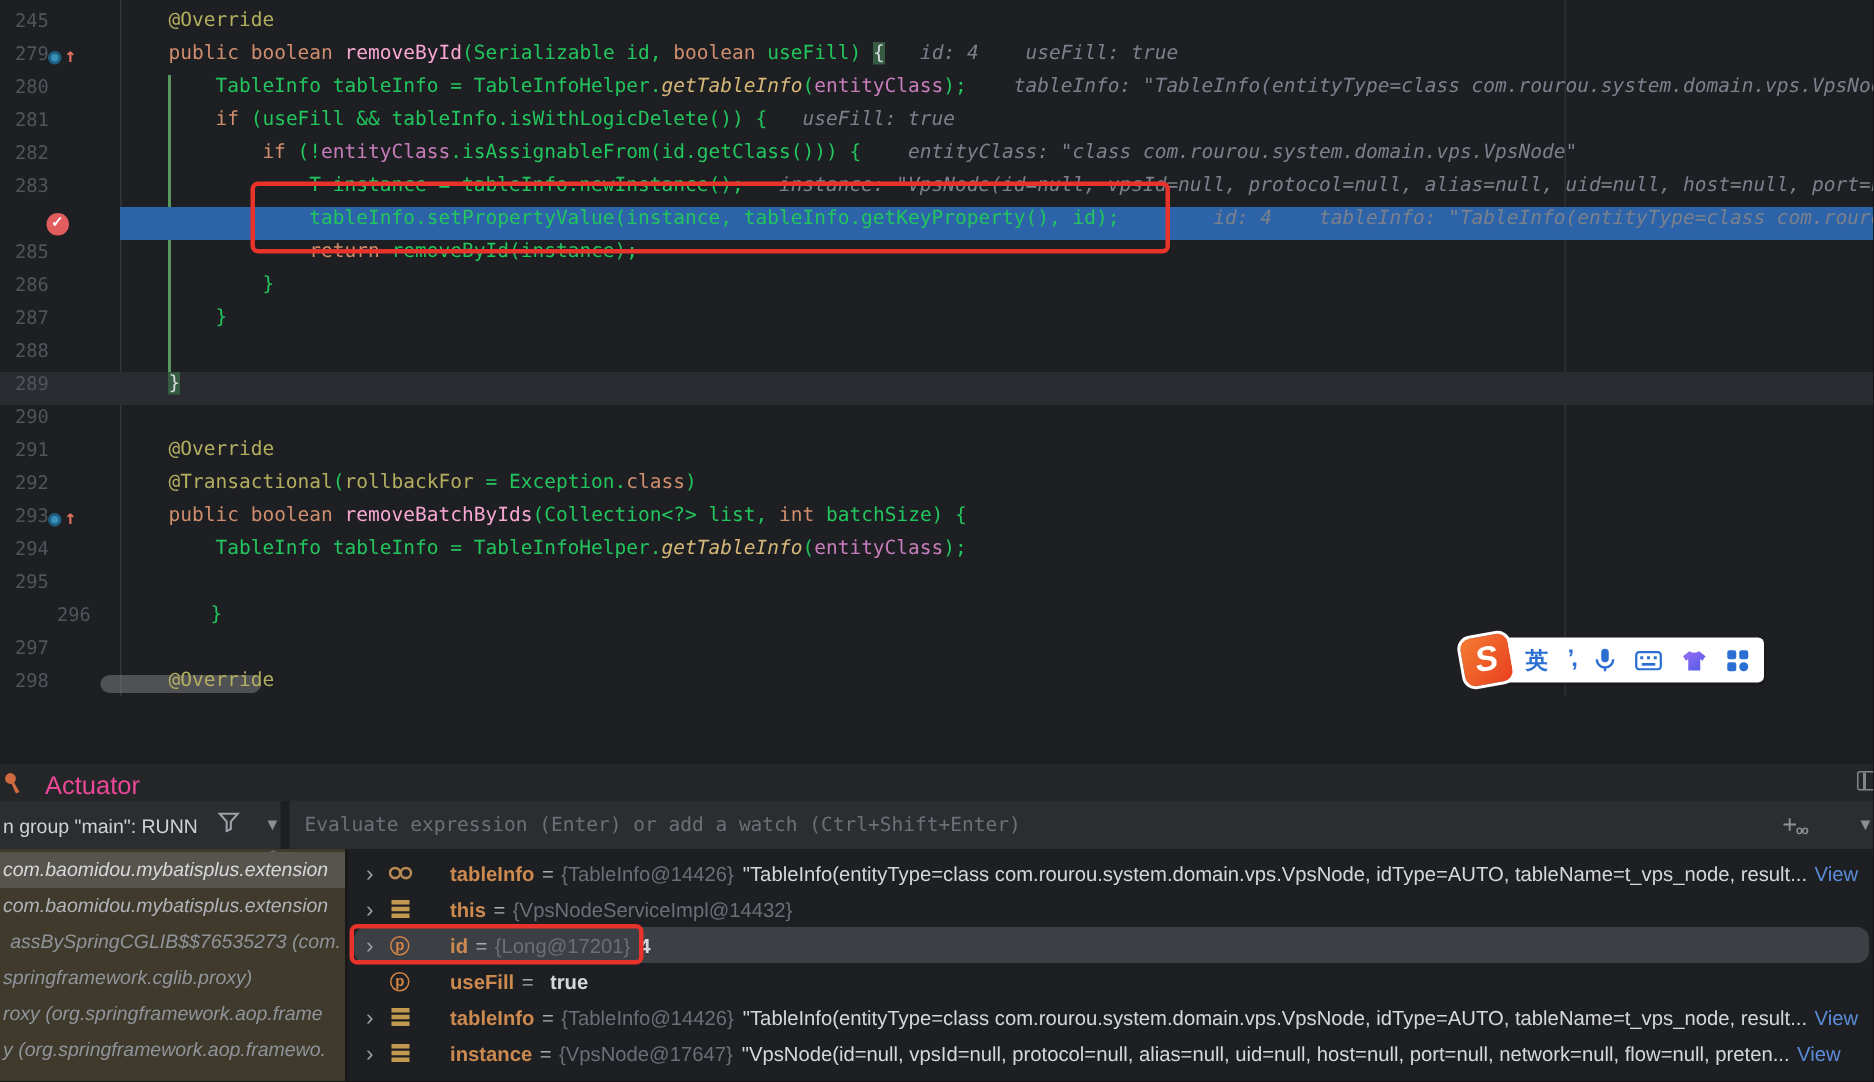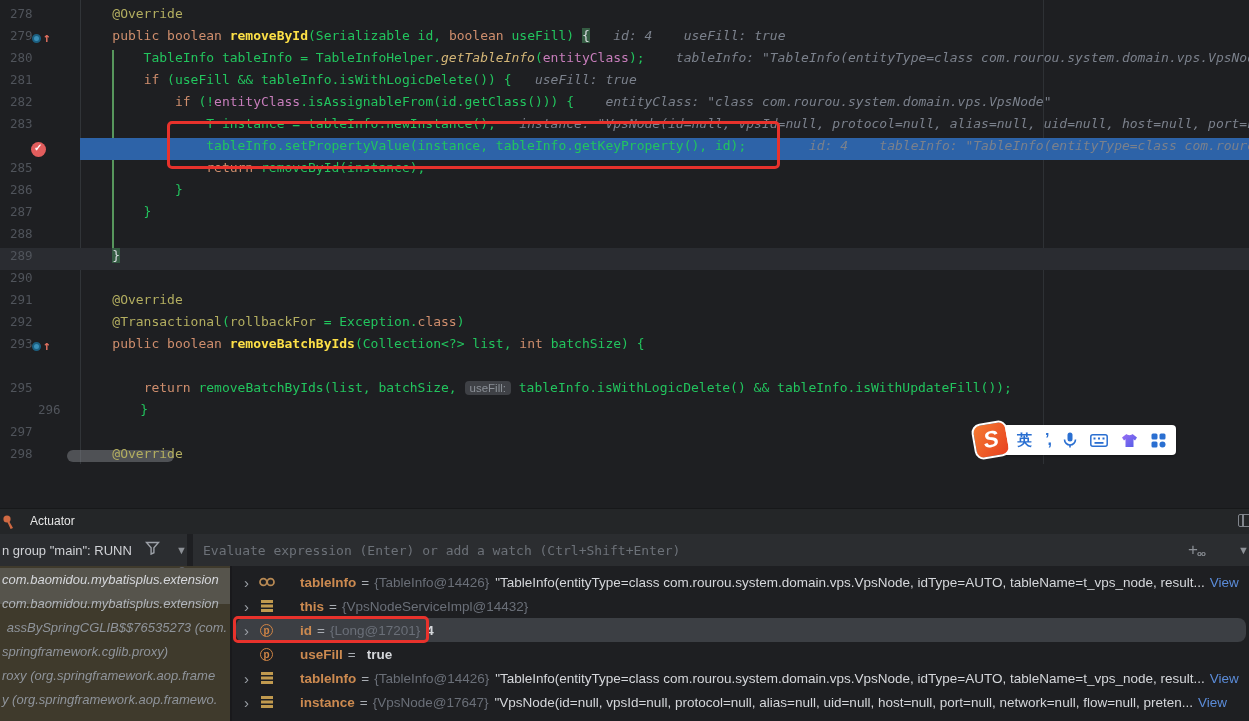"278" span.lnum { text: 278 -> 245 }
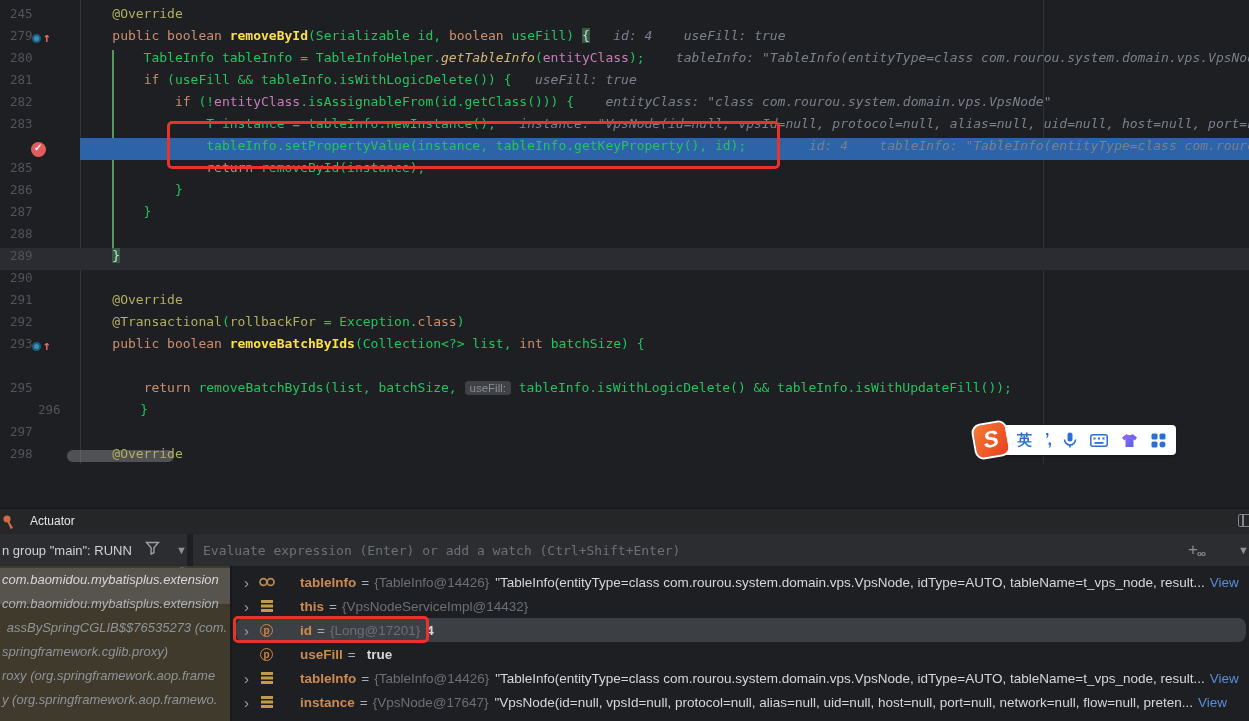"removeById" .tk-m { color: #fde047 -> #f9a8d4; font-weight: bold -> normal }
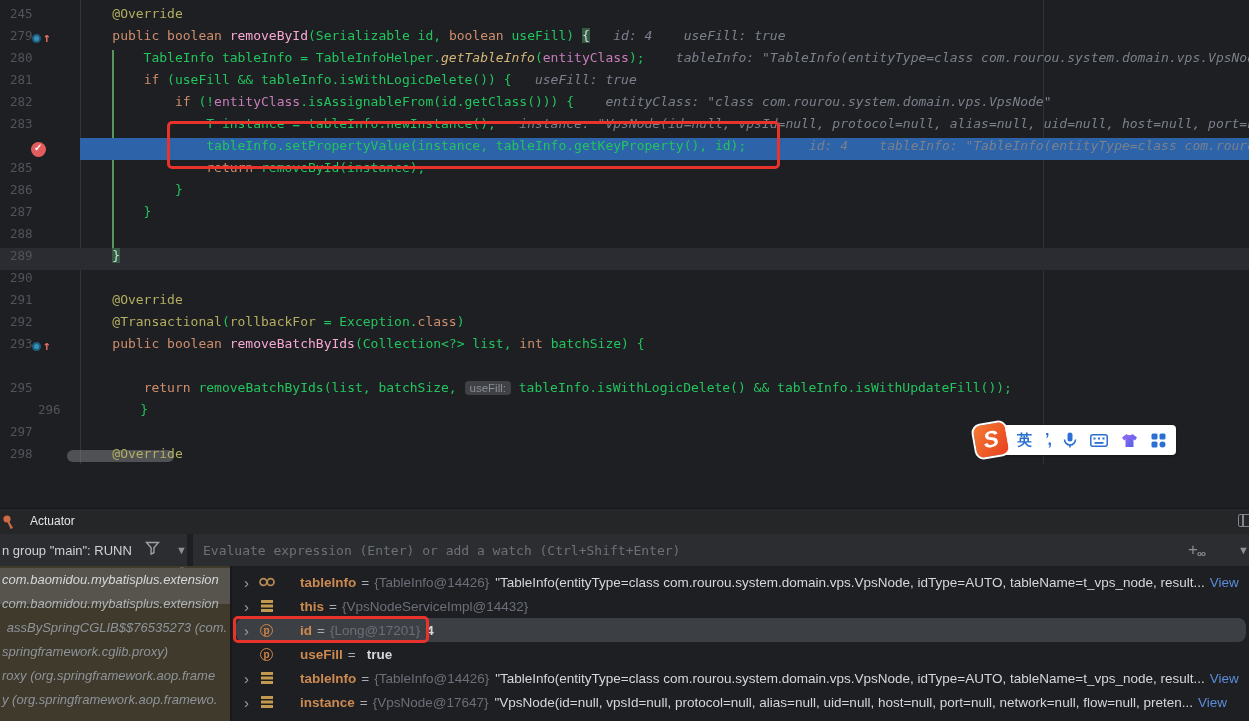"294" div.crow { html: none -> <div> <span>294</span> <span><span> TableInfo tableInfo = TableInfoHelper.</span><span>getTableInfo</span><span>(</span><span>entityClass</span><span>);</span></span> </div> }
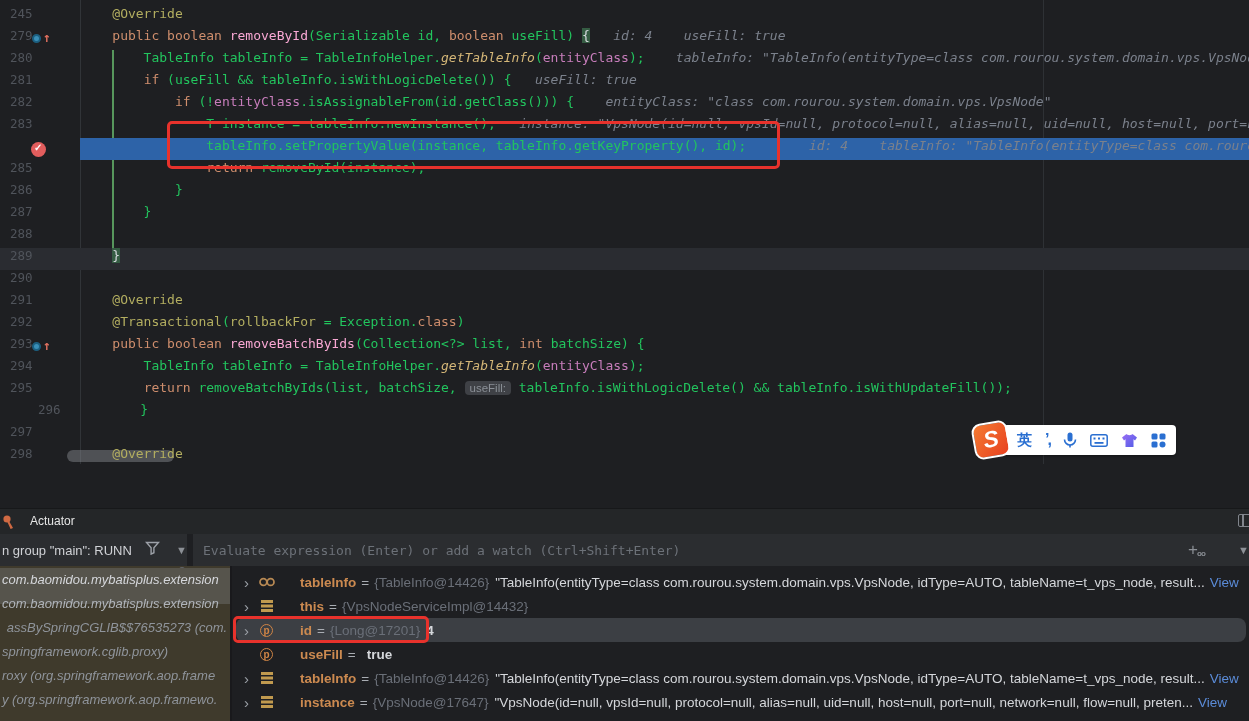"return removeBatchByIds(list, batchSize," span.codetxt { html: <span><span> </span><span>return</span><span> removeBatchByIds(list, batchSize, </span><span>useFill:</span><span> tableInfo.isWithLogicDelete() &amp;&amp; tableInfo.isWithUpdateFill());</span></span> -> none }
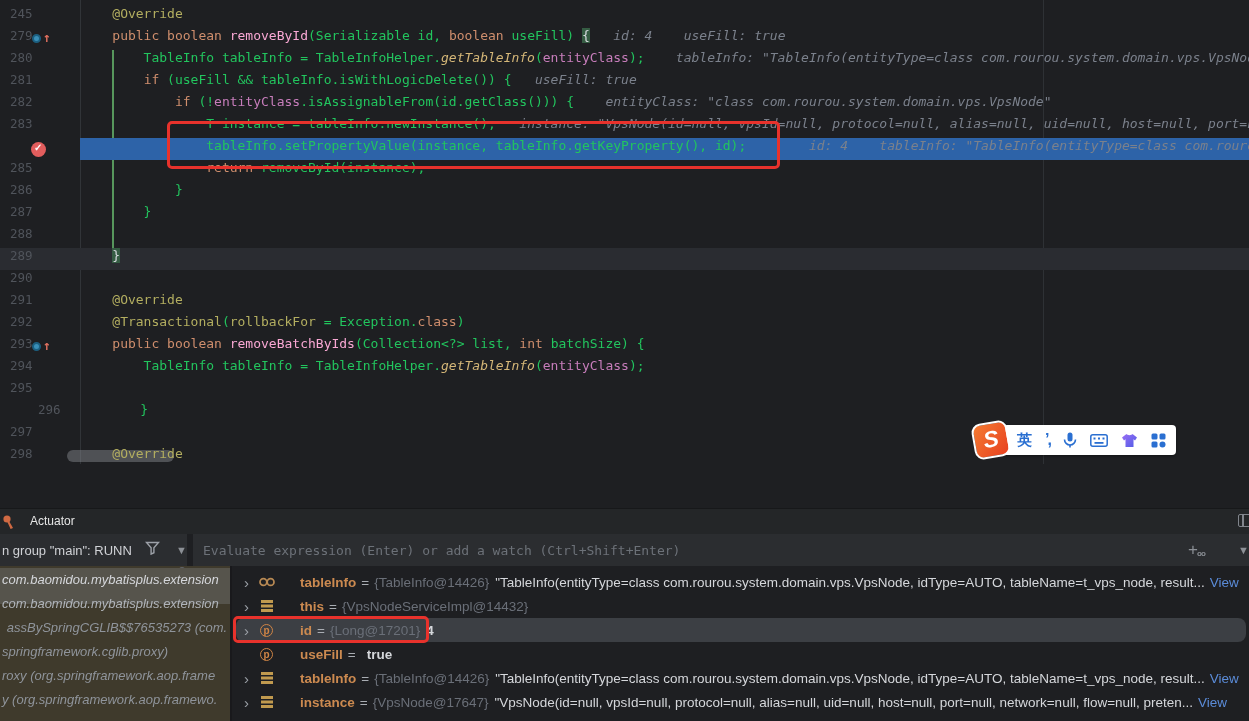"Actuator" .tab-label { color: #e5e5e5 -> #ec4899; font-size: 12px -> 17px }
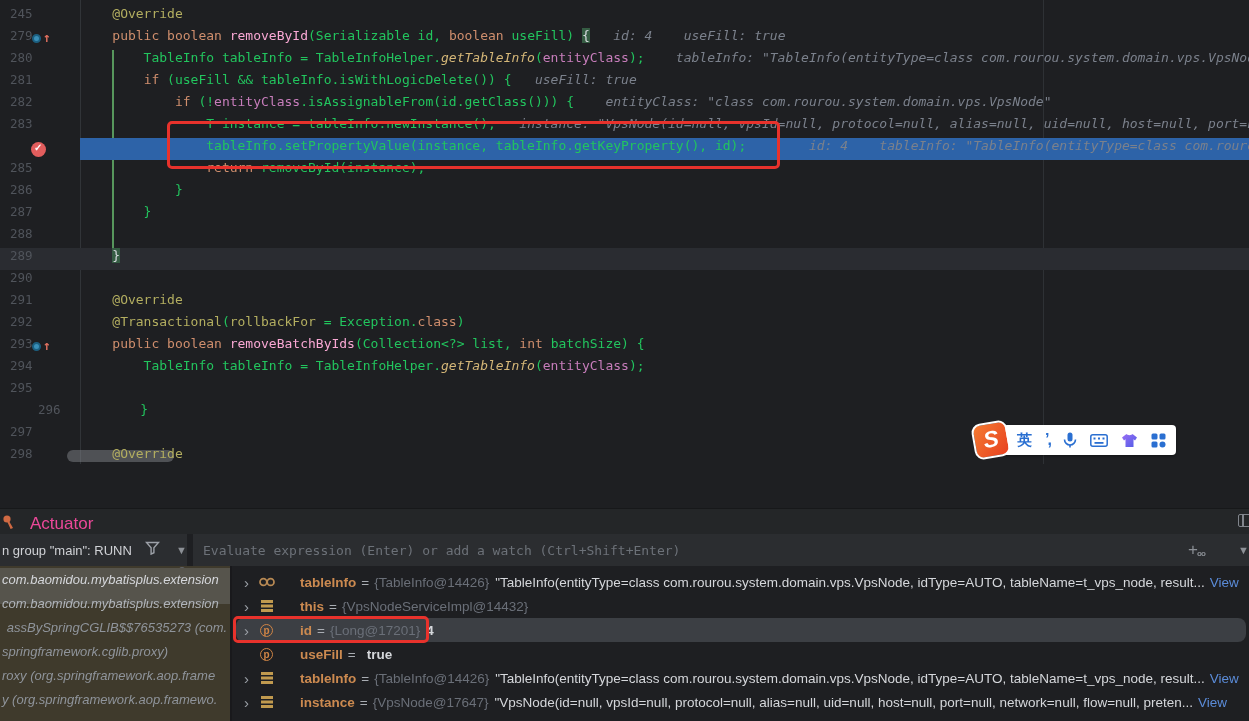"com.baomidou.mybatisplus.extension" .frame-row { height: 36px -> 24px }
